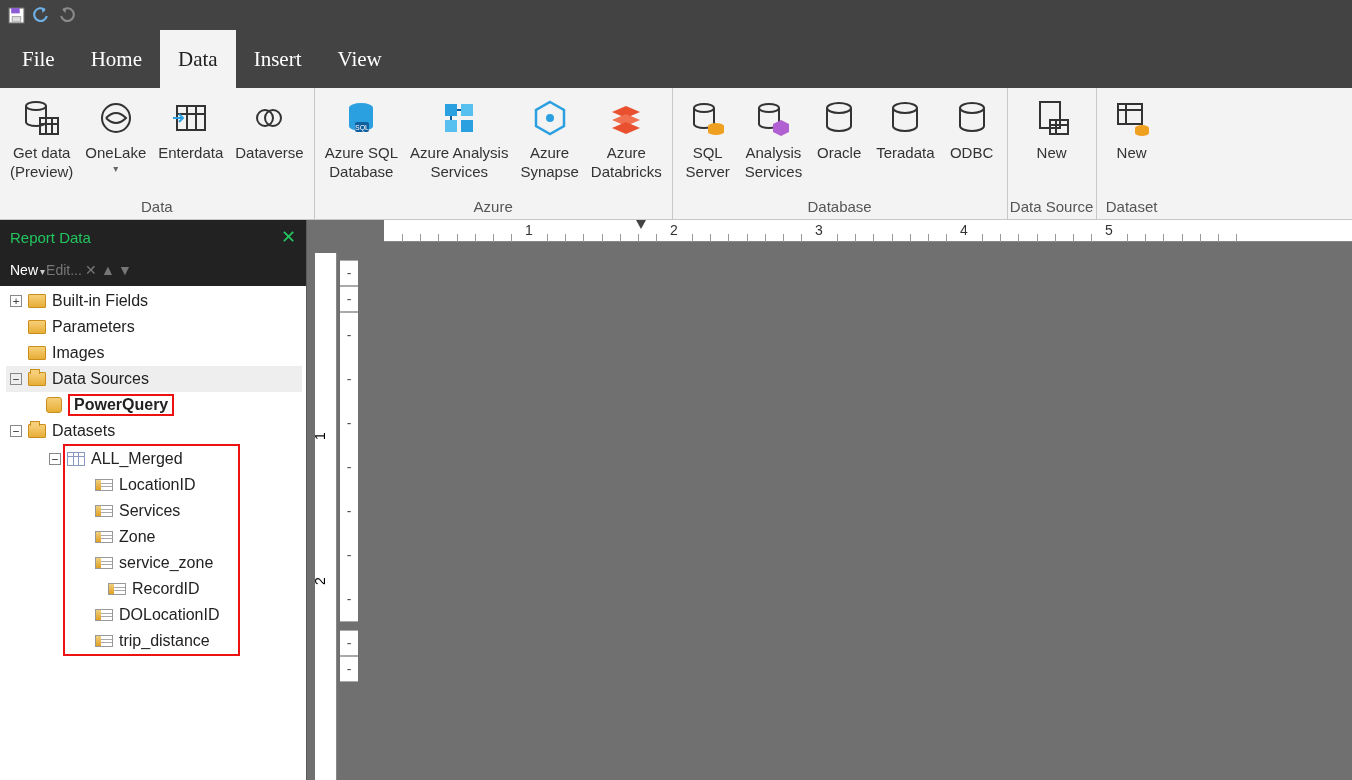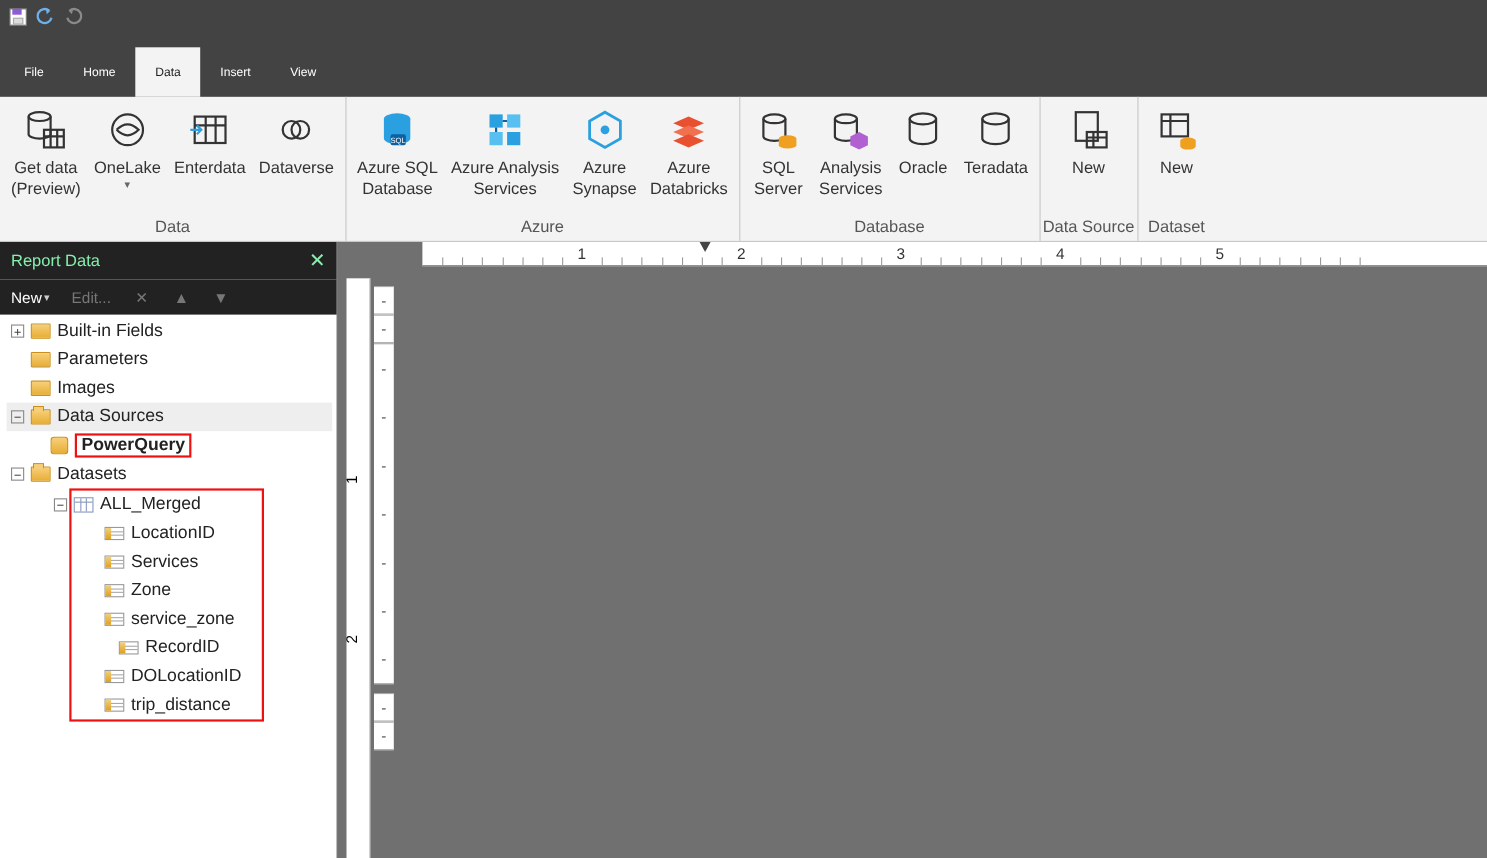"File" .menu-tab { font-family: none -> Liberation Serif, serif; font-size: 11px -> 21px }
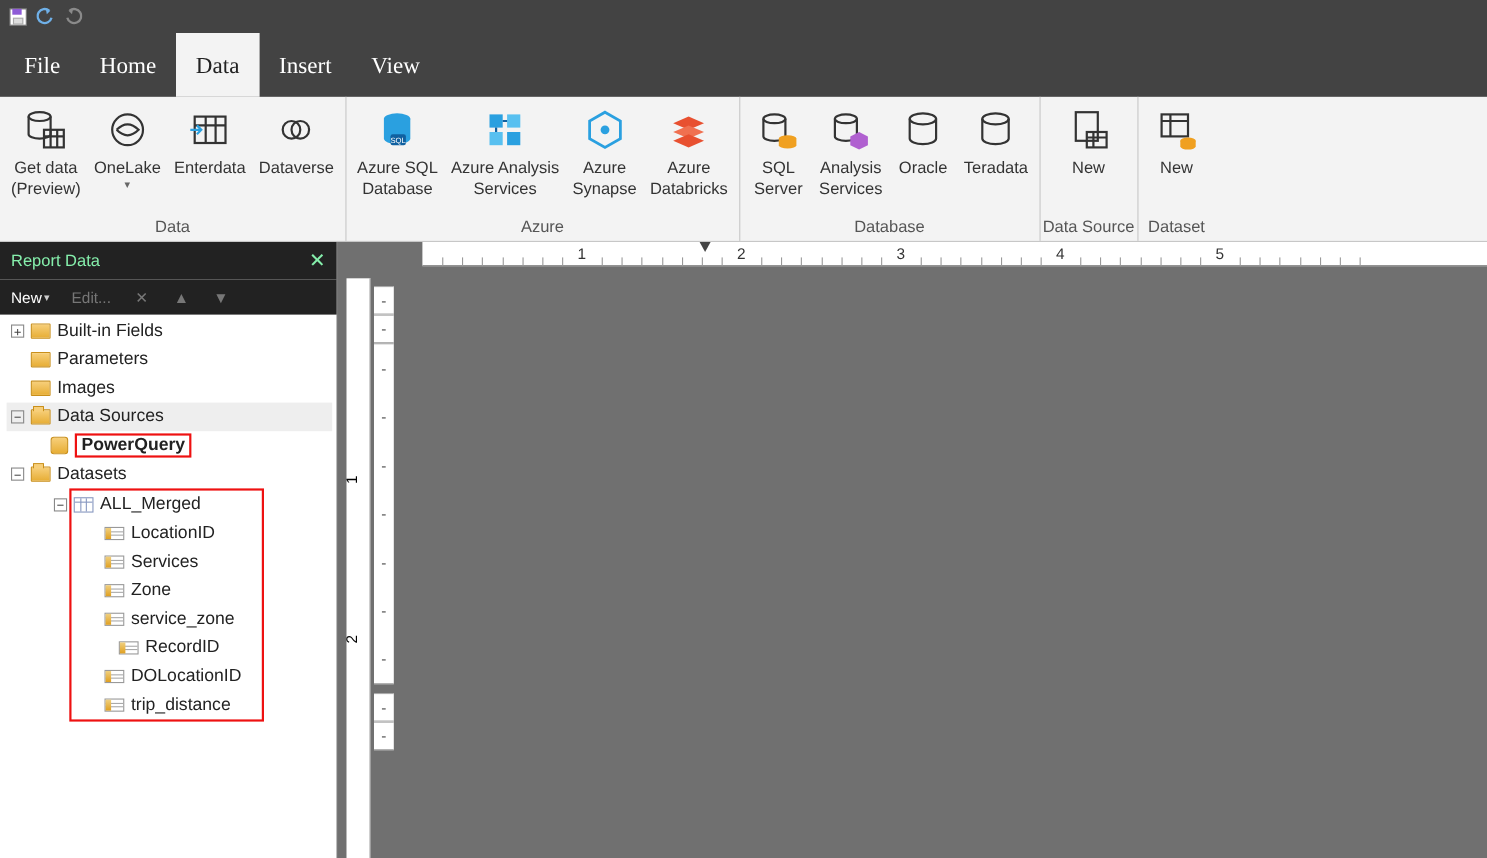"ODBC" div.rbtn { html: none -> <div> <span> <svg> <ellipse></ellipse> <path></path> </svg> </span> <span>ODBC</span> </div> }
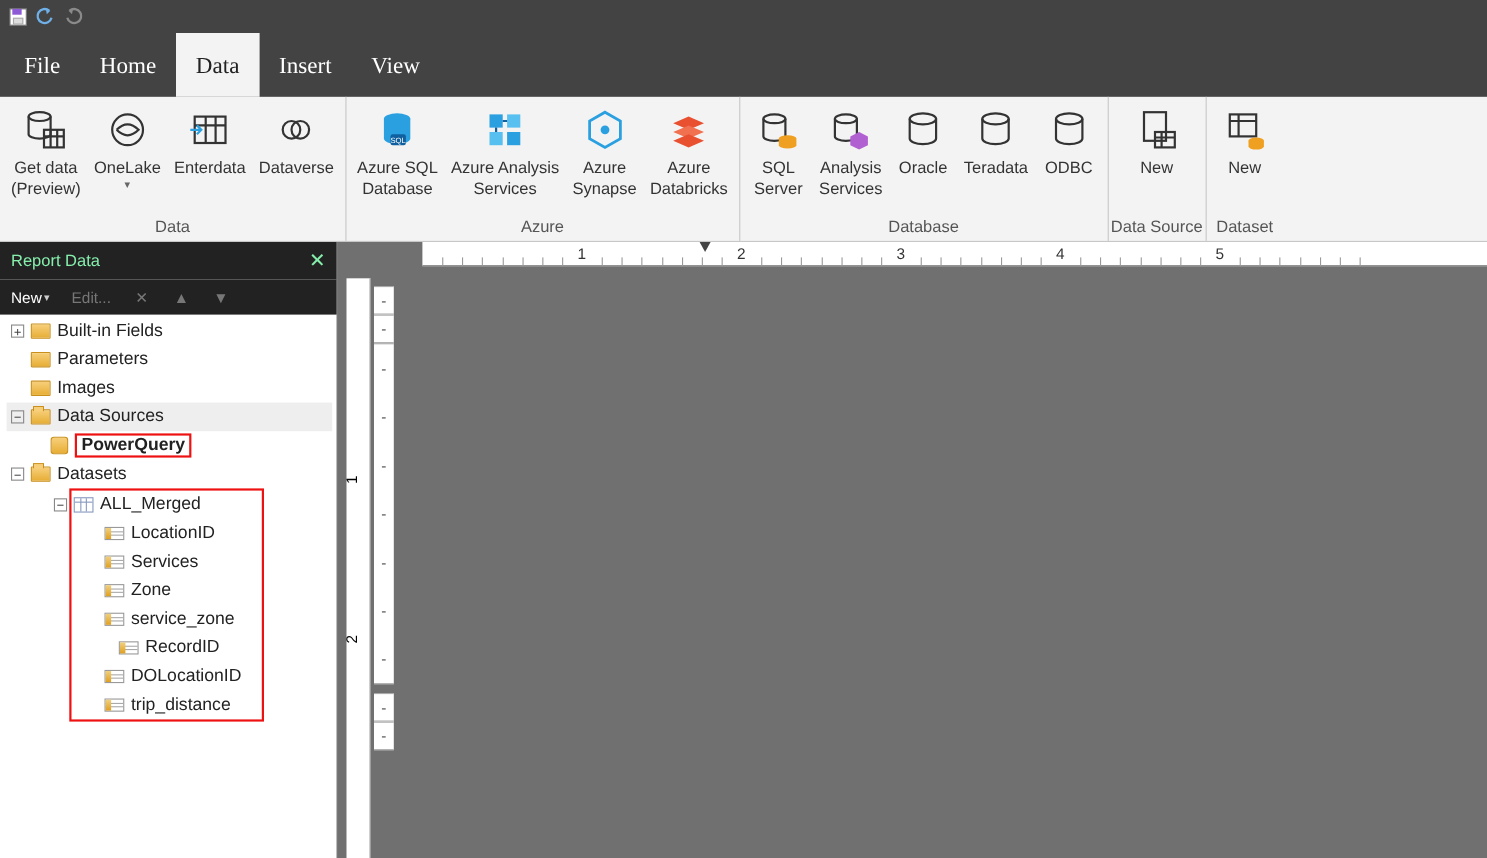"Report Data" .rd-header { color: #86efac -> #22c55e }
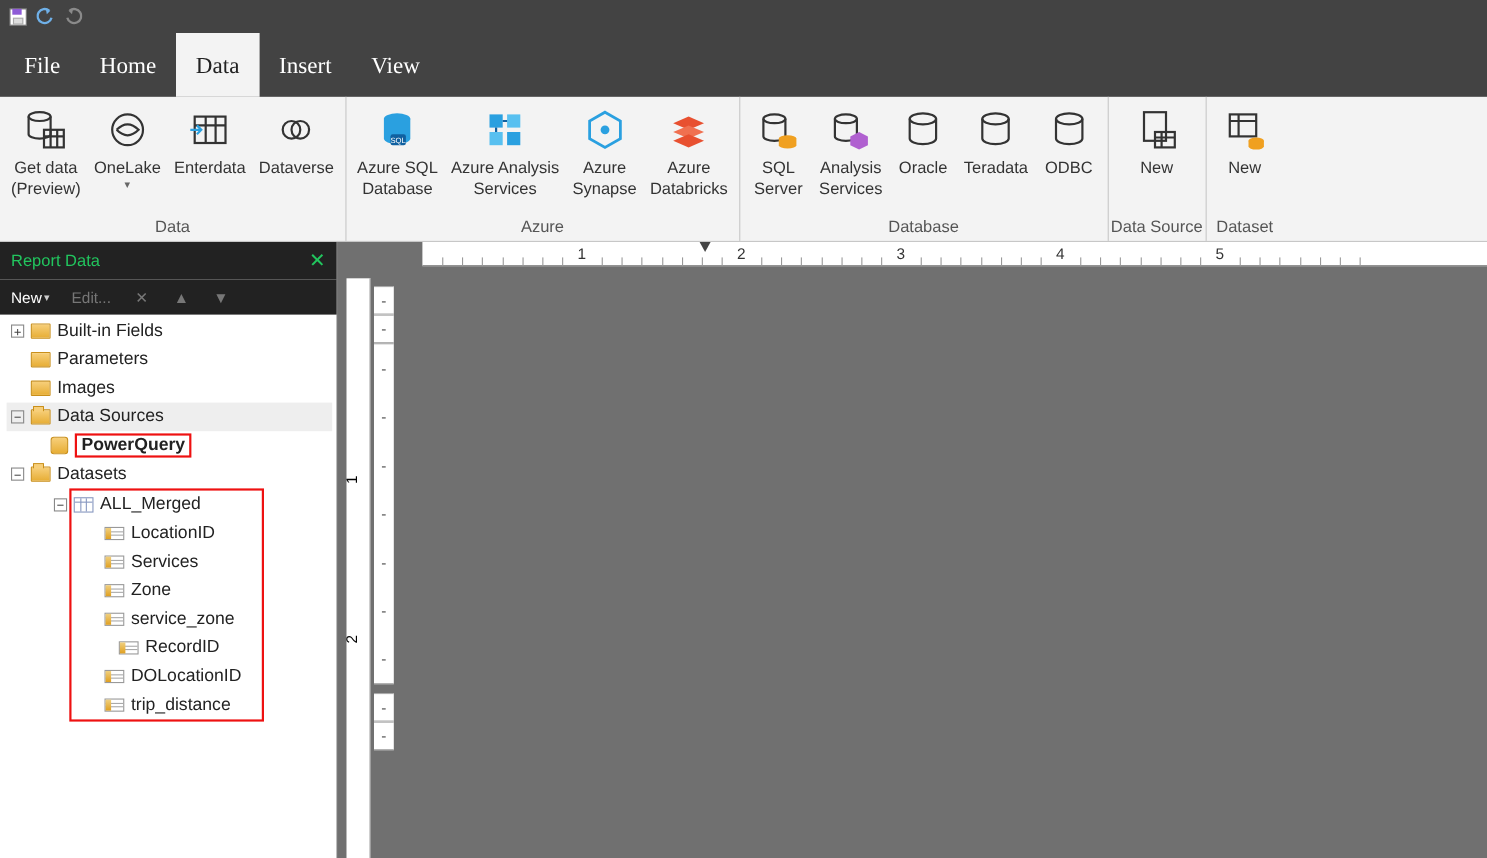"New ▾" .rd-toolbar { gap: 20px -> 1px }
